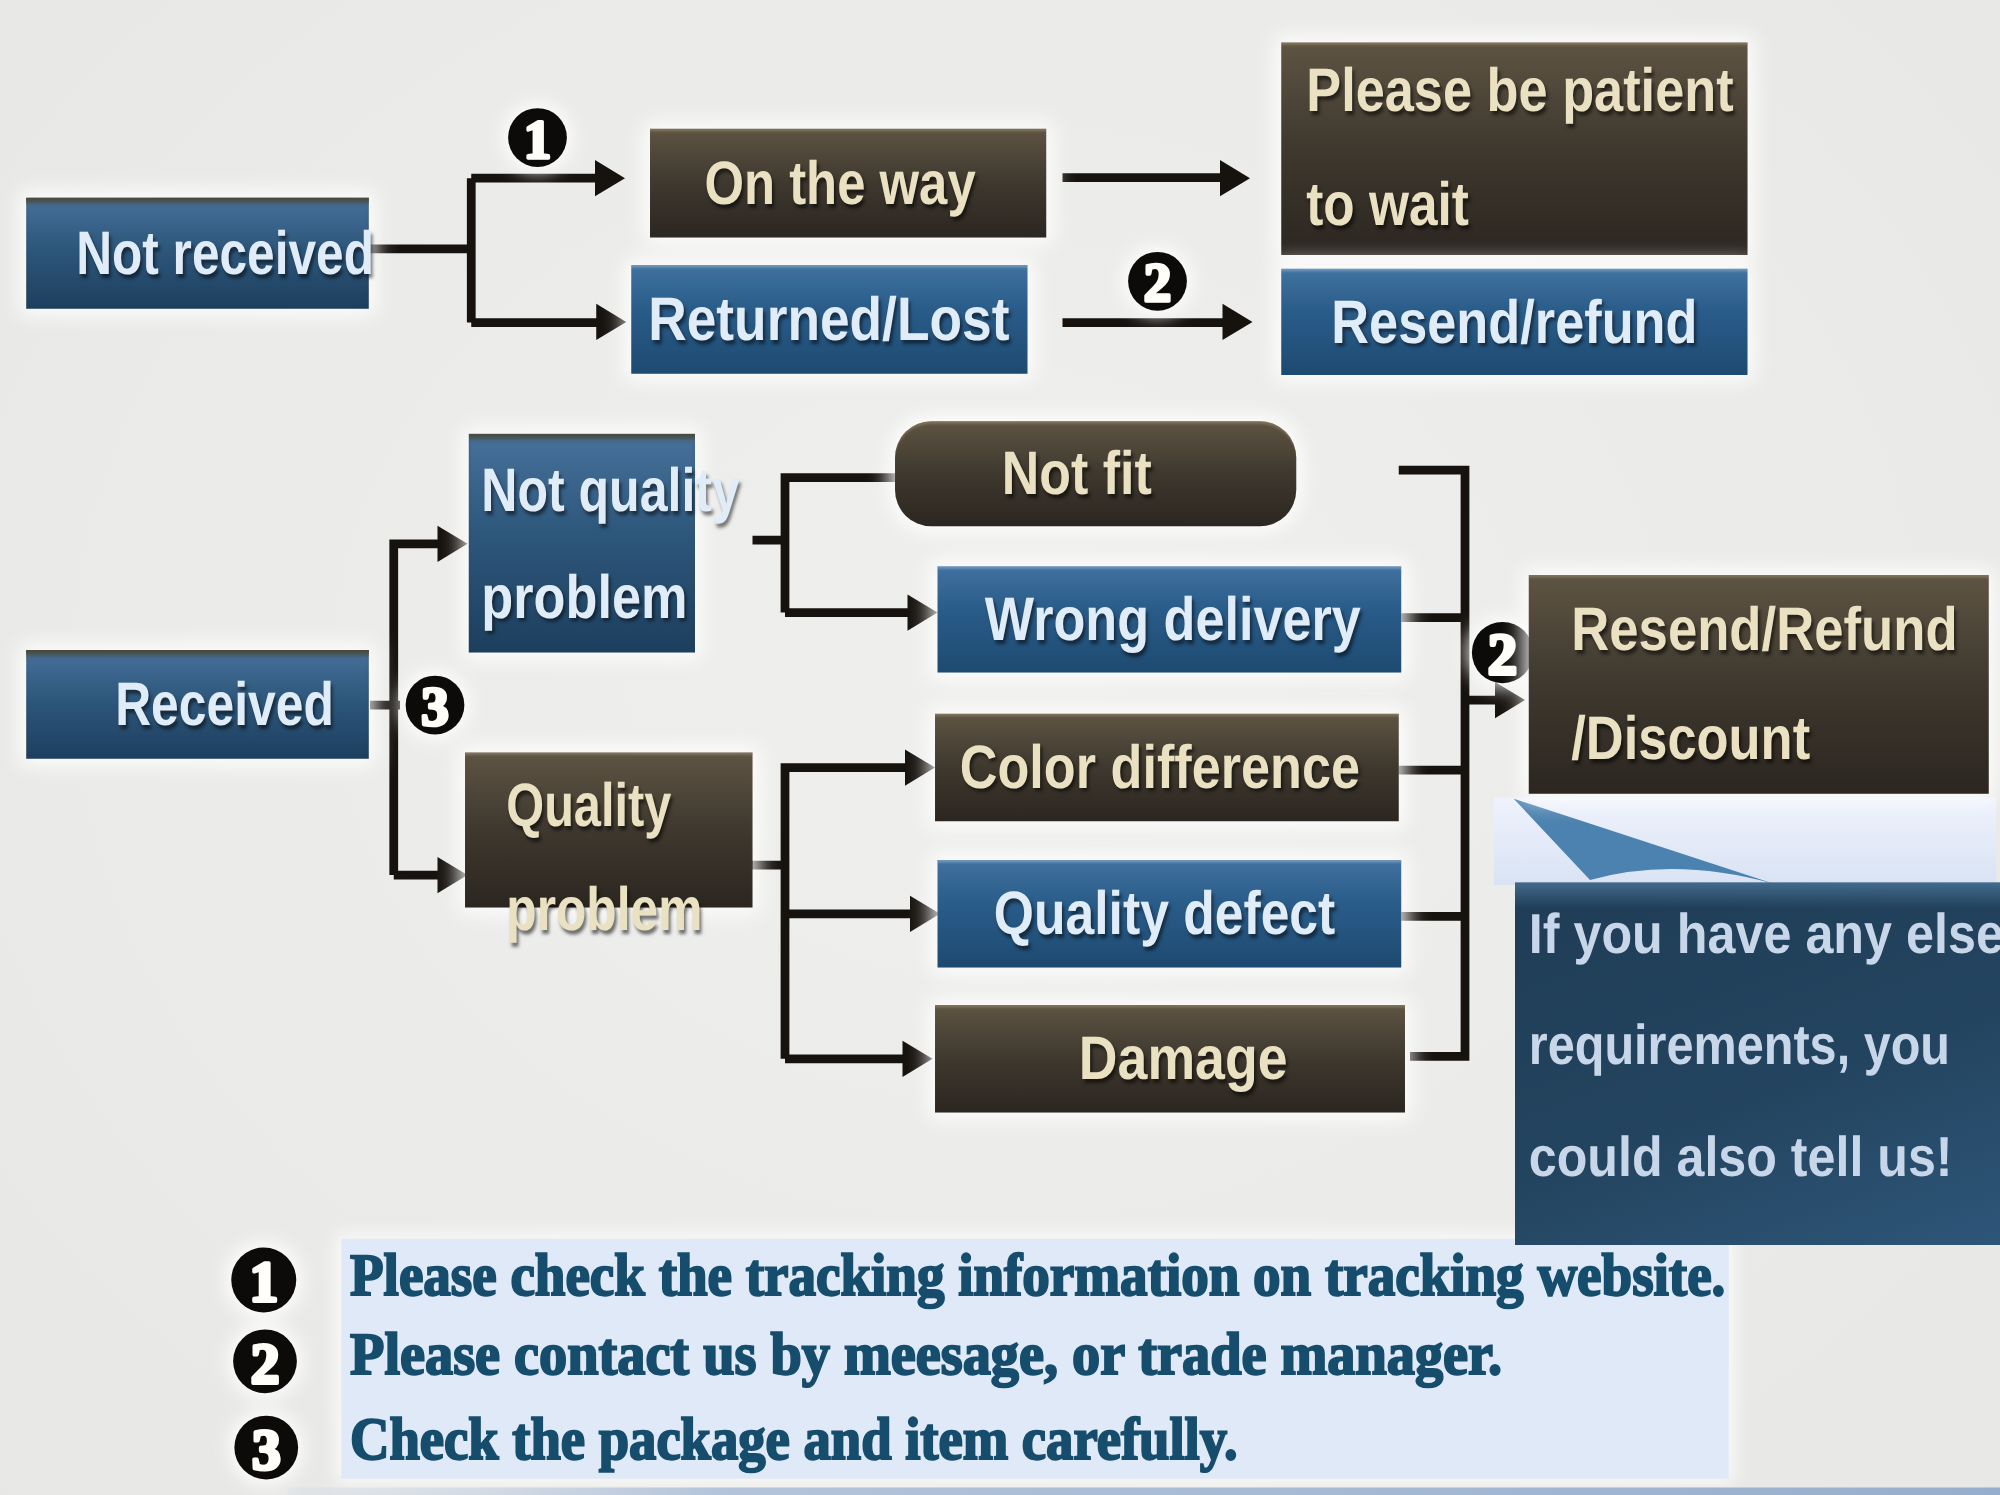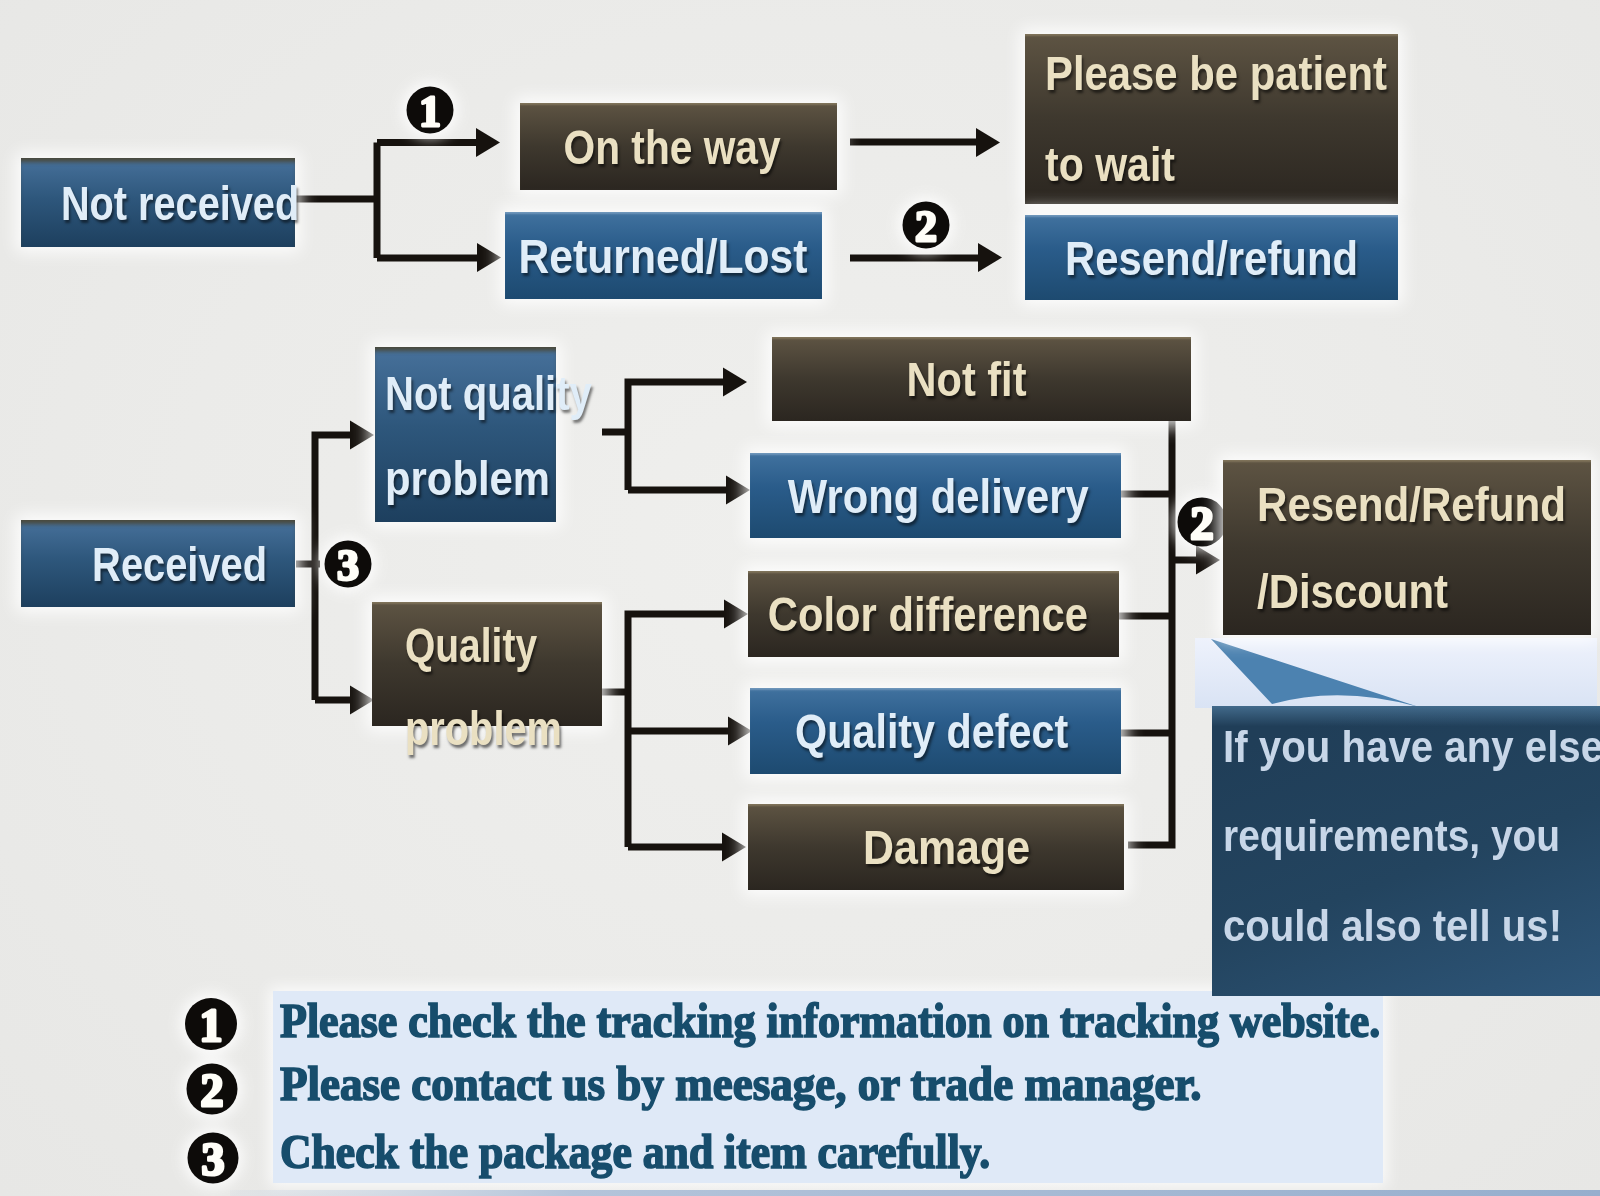"Not fit" div.box { border-radius: none -> 29px; left: 772px -> 716px; width: 419px -> 321px }
